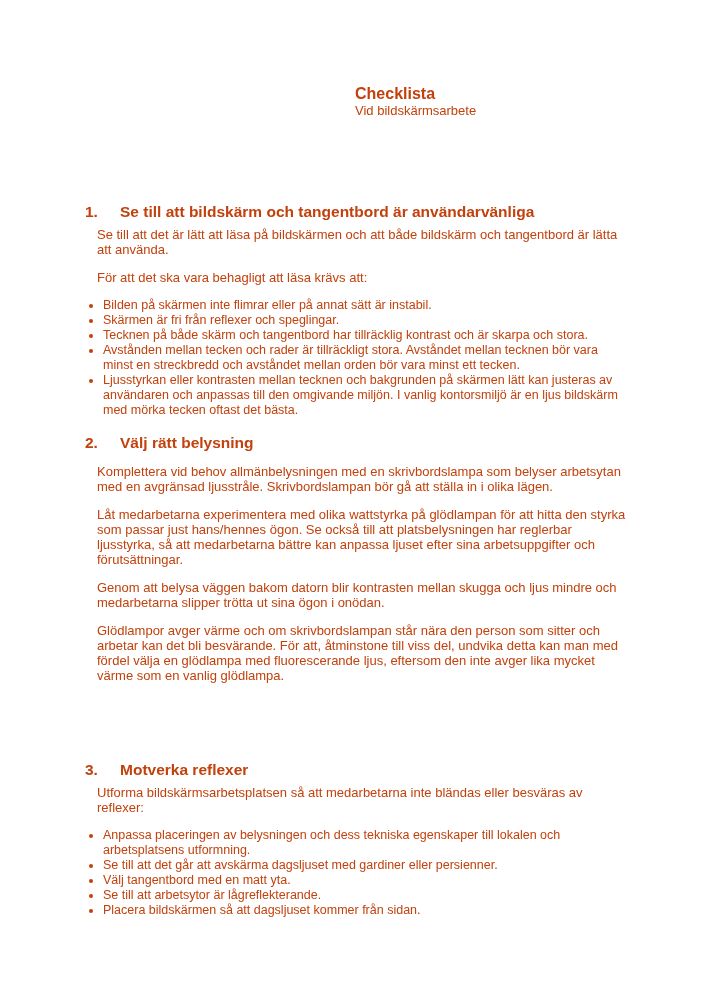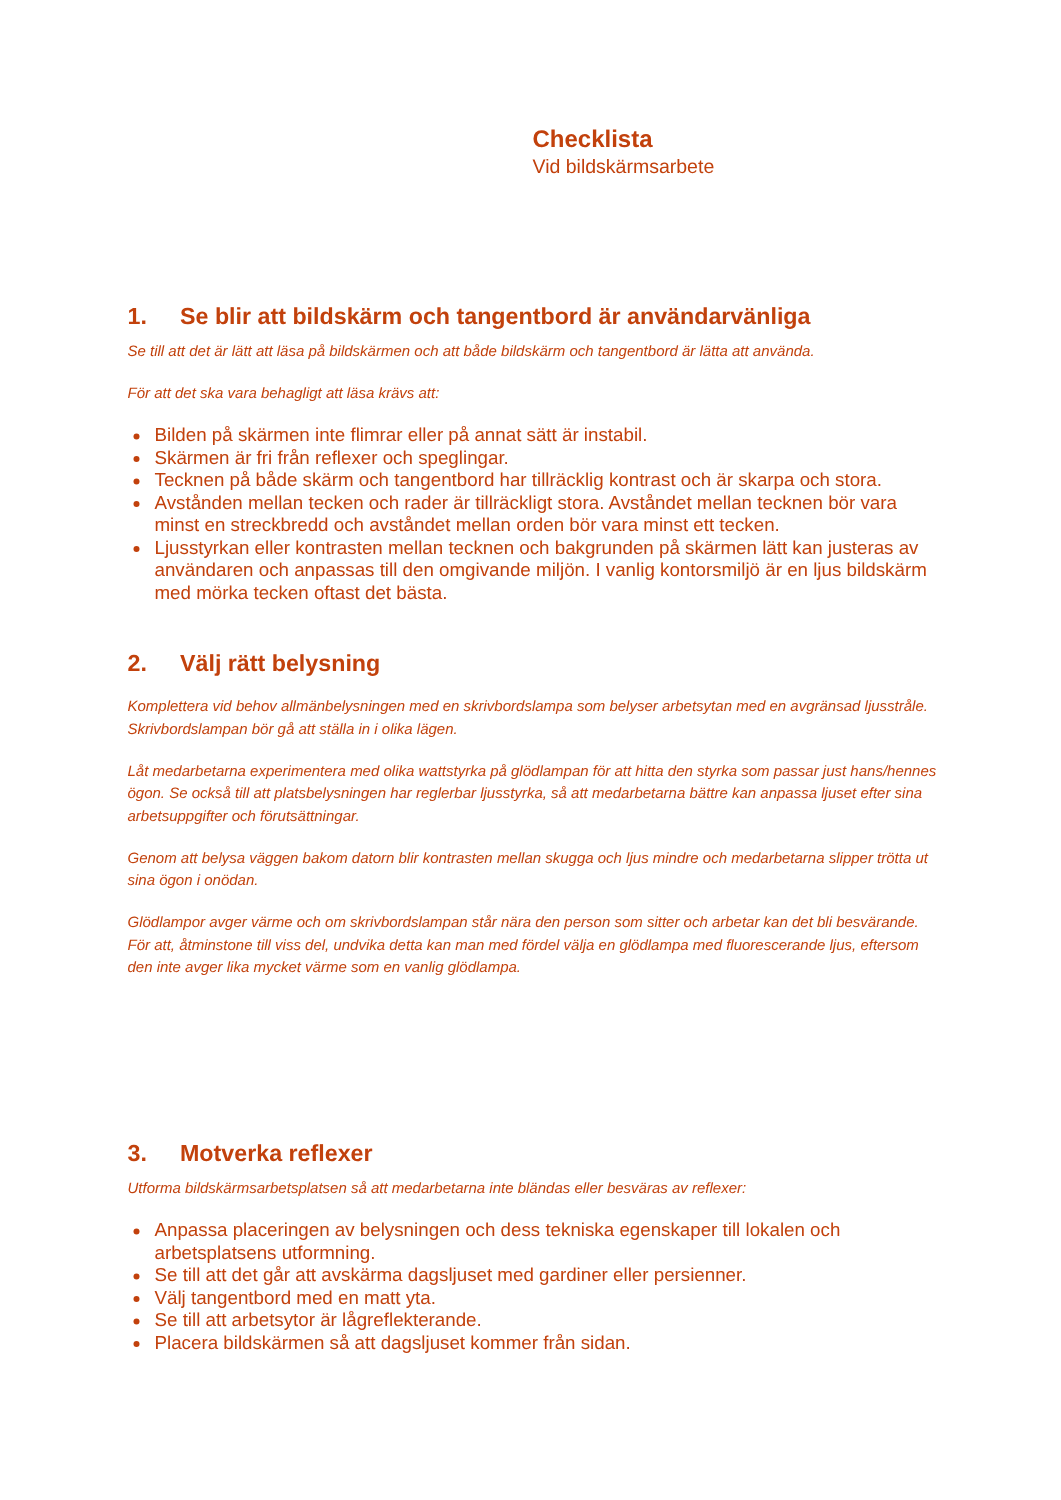"Se blir att bildskärm och" span.sec-title { text: blir -> till }
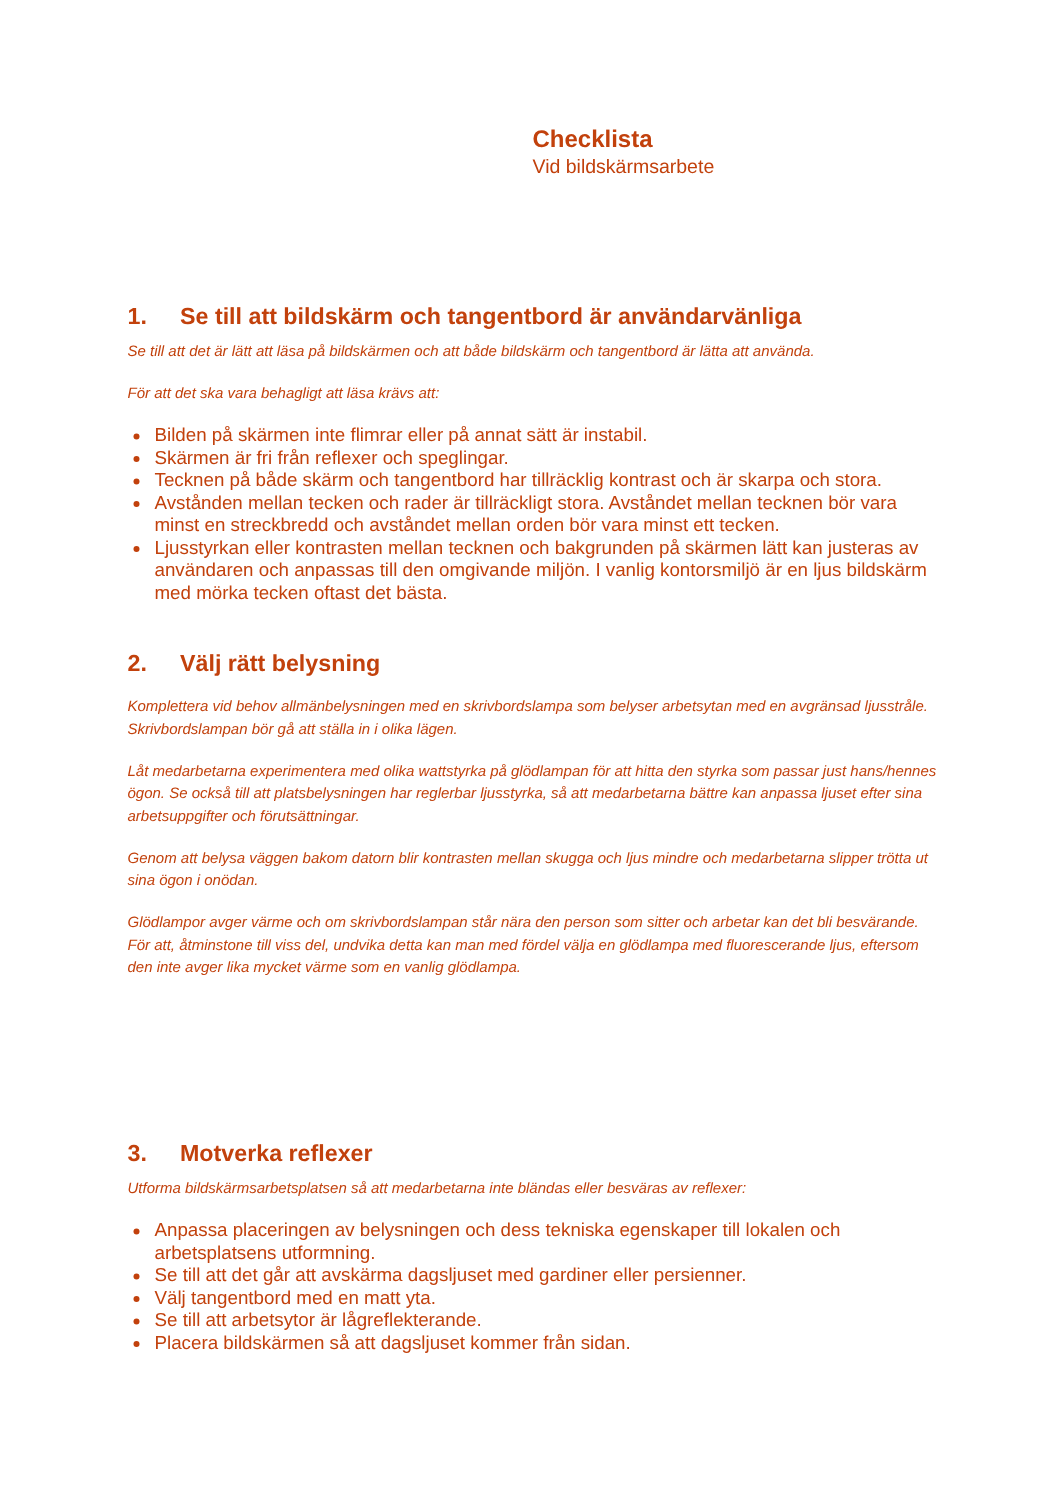"Se till att det är" .para { font-size: 10px -> 13px; font-style: italic -> none; margin: 13px 0 0 0 -> 13px 0 0 12px }
